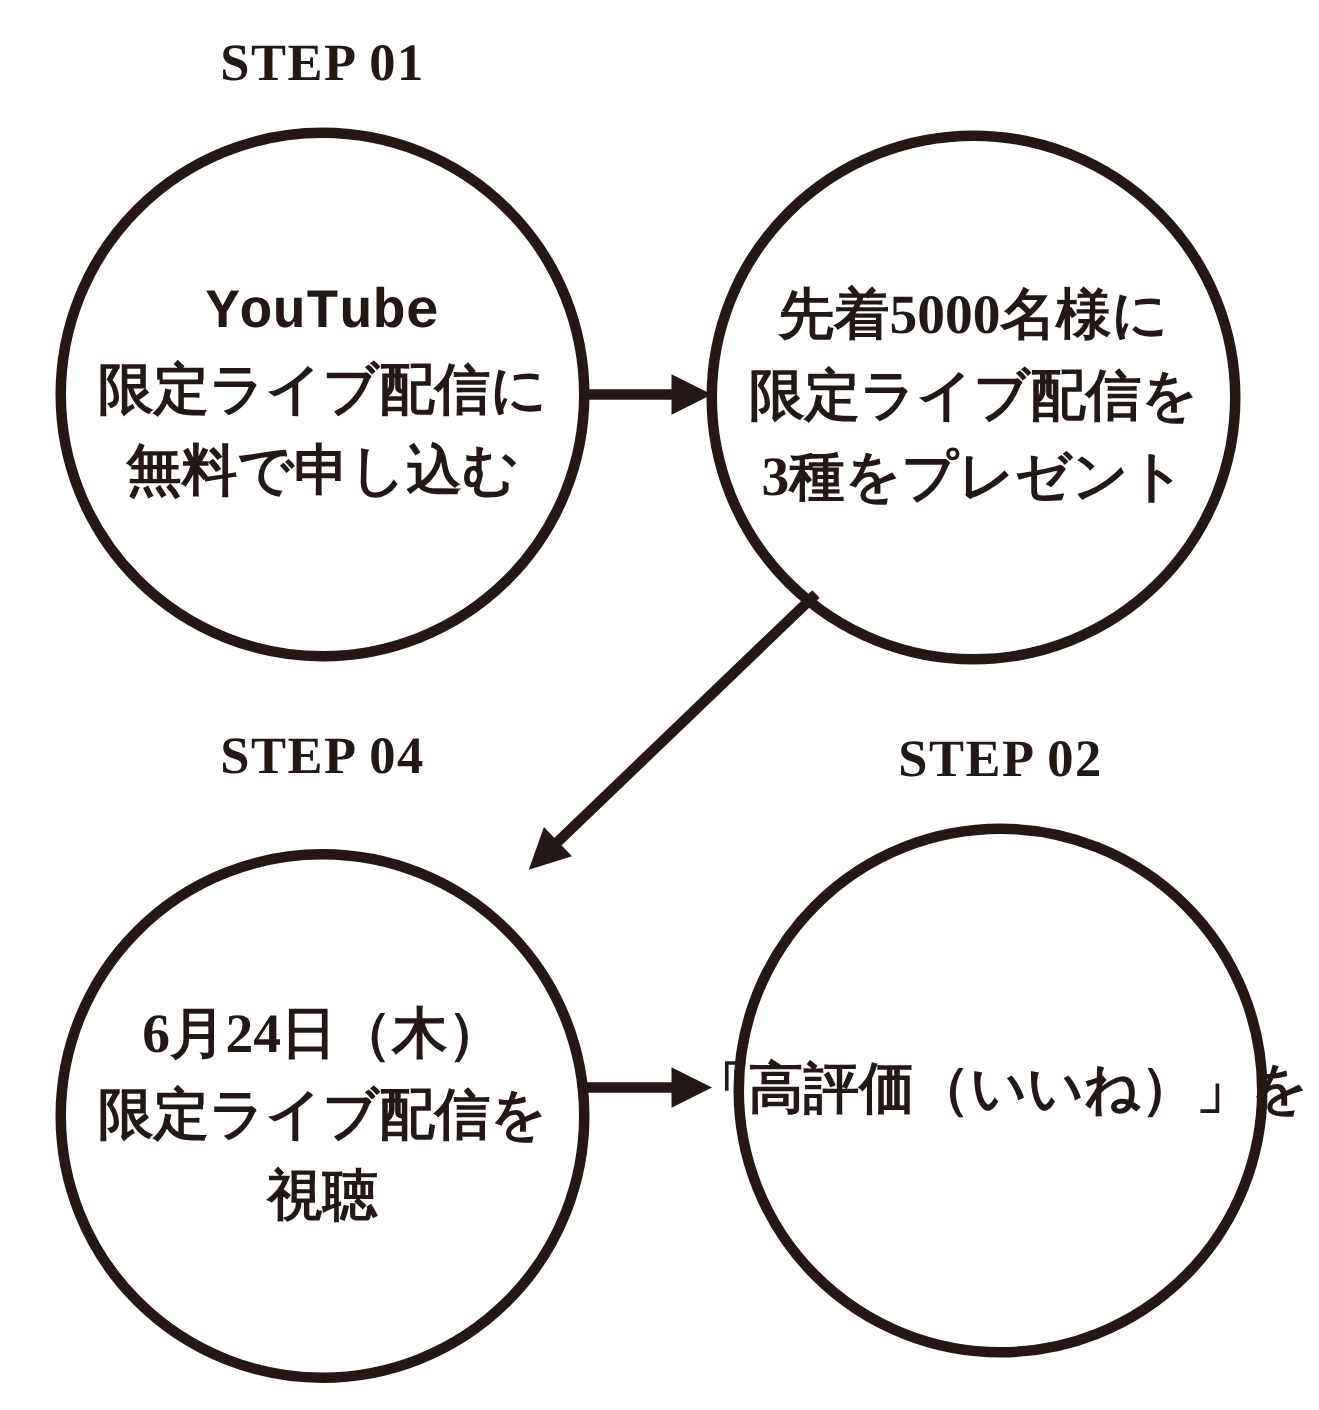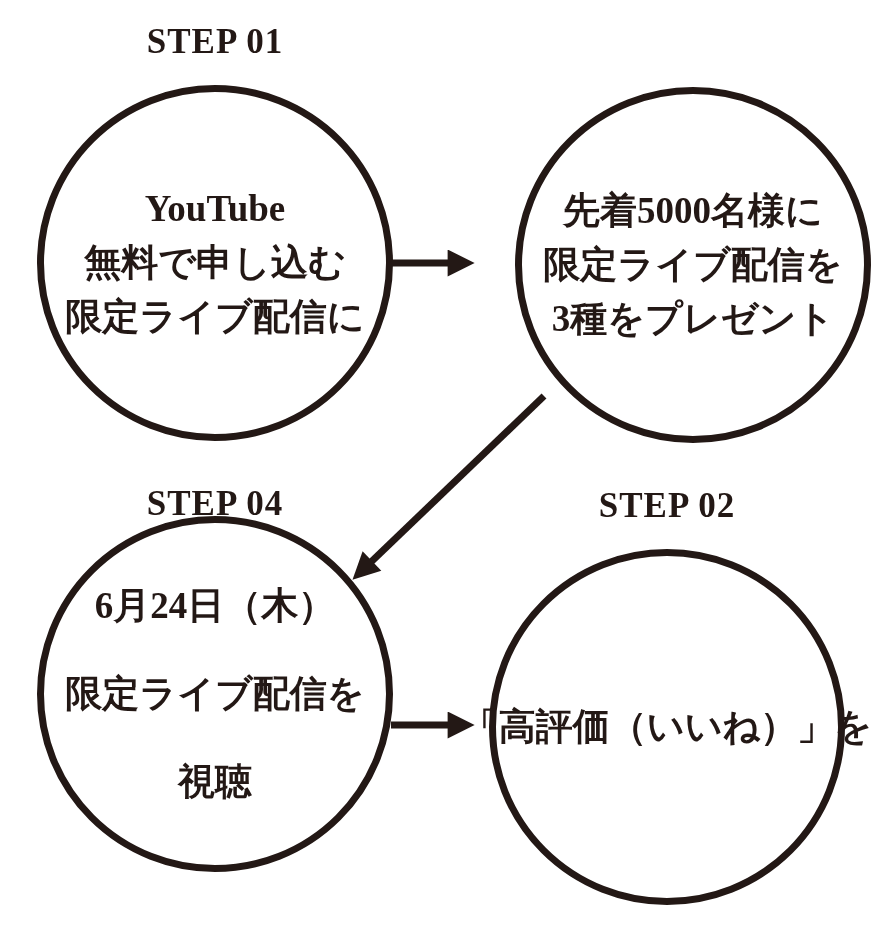"YouTube" .circle-1 { font-family: none -> Liberation Mono, monospace }
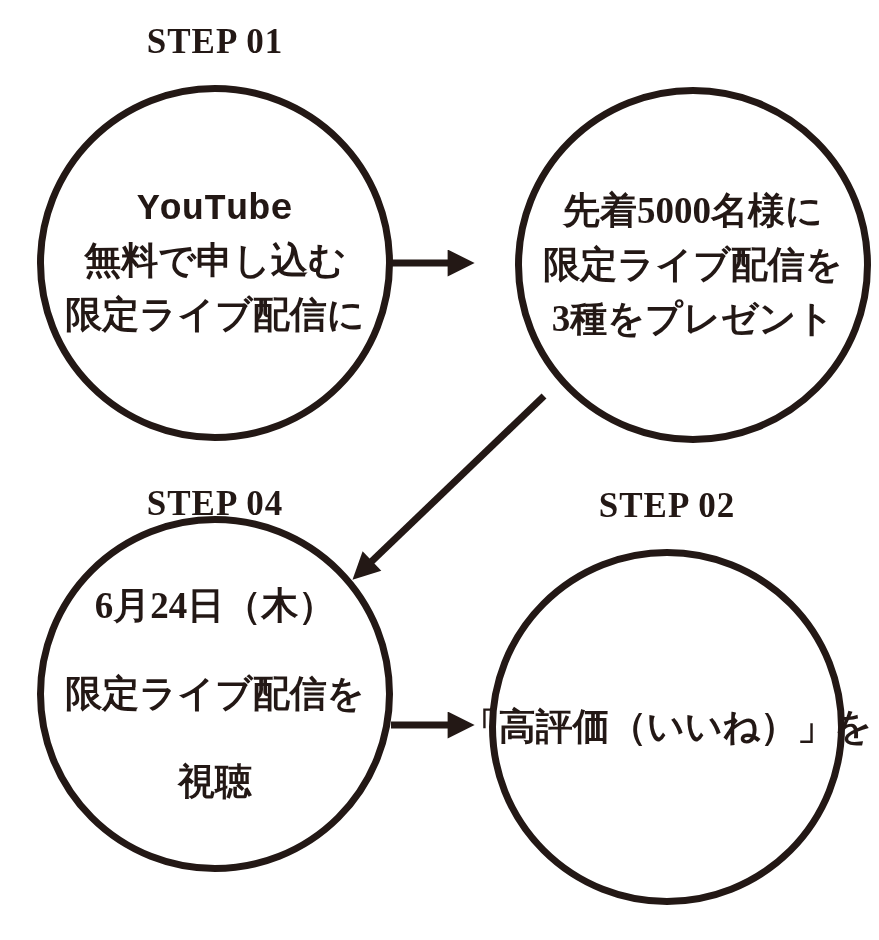"先着5000名様に" .circle-2 { left: 515px -> 471px }
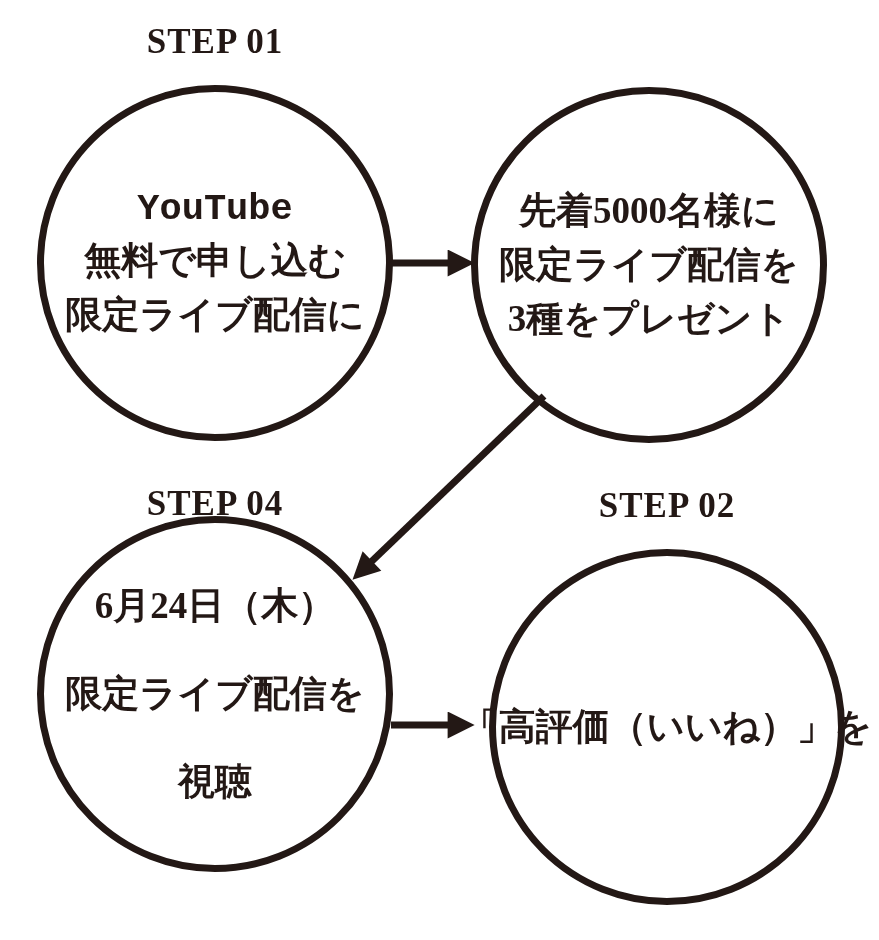"無料で申し込む" div.line { order: before "限定ライブ配信に" -> after "限定ライブ配信に" }
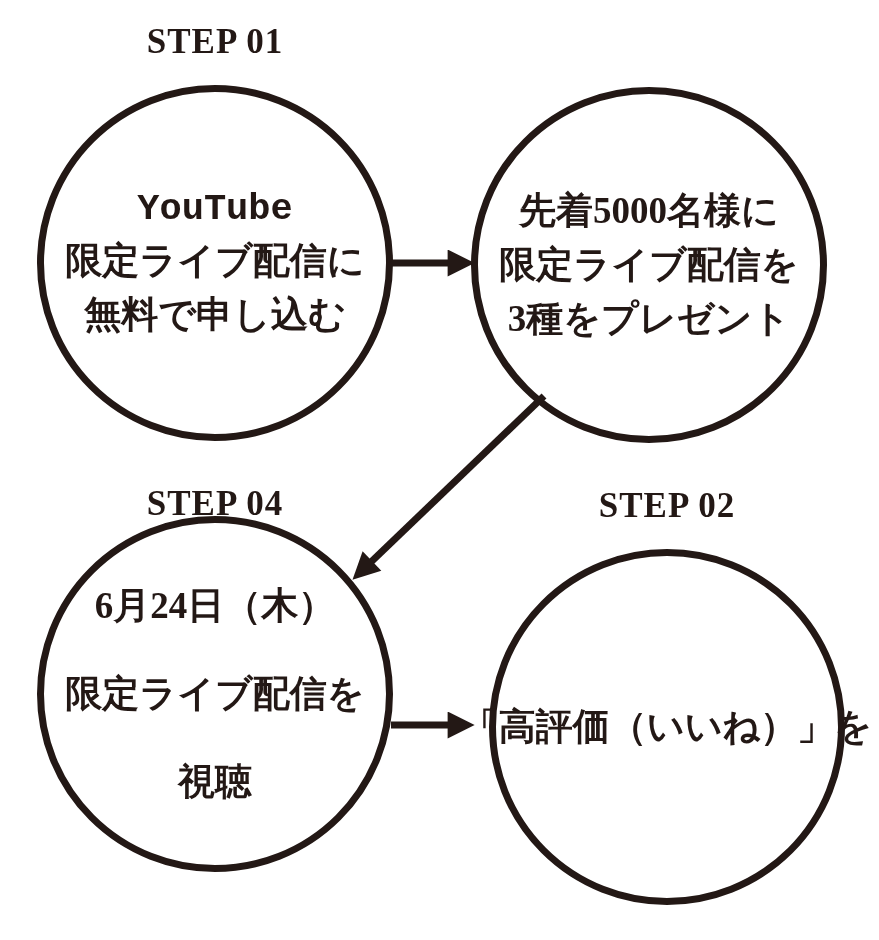"6月24日（木）" .circle-3 { gap: 34px -> none; top: 516px -> 566px }
